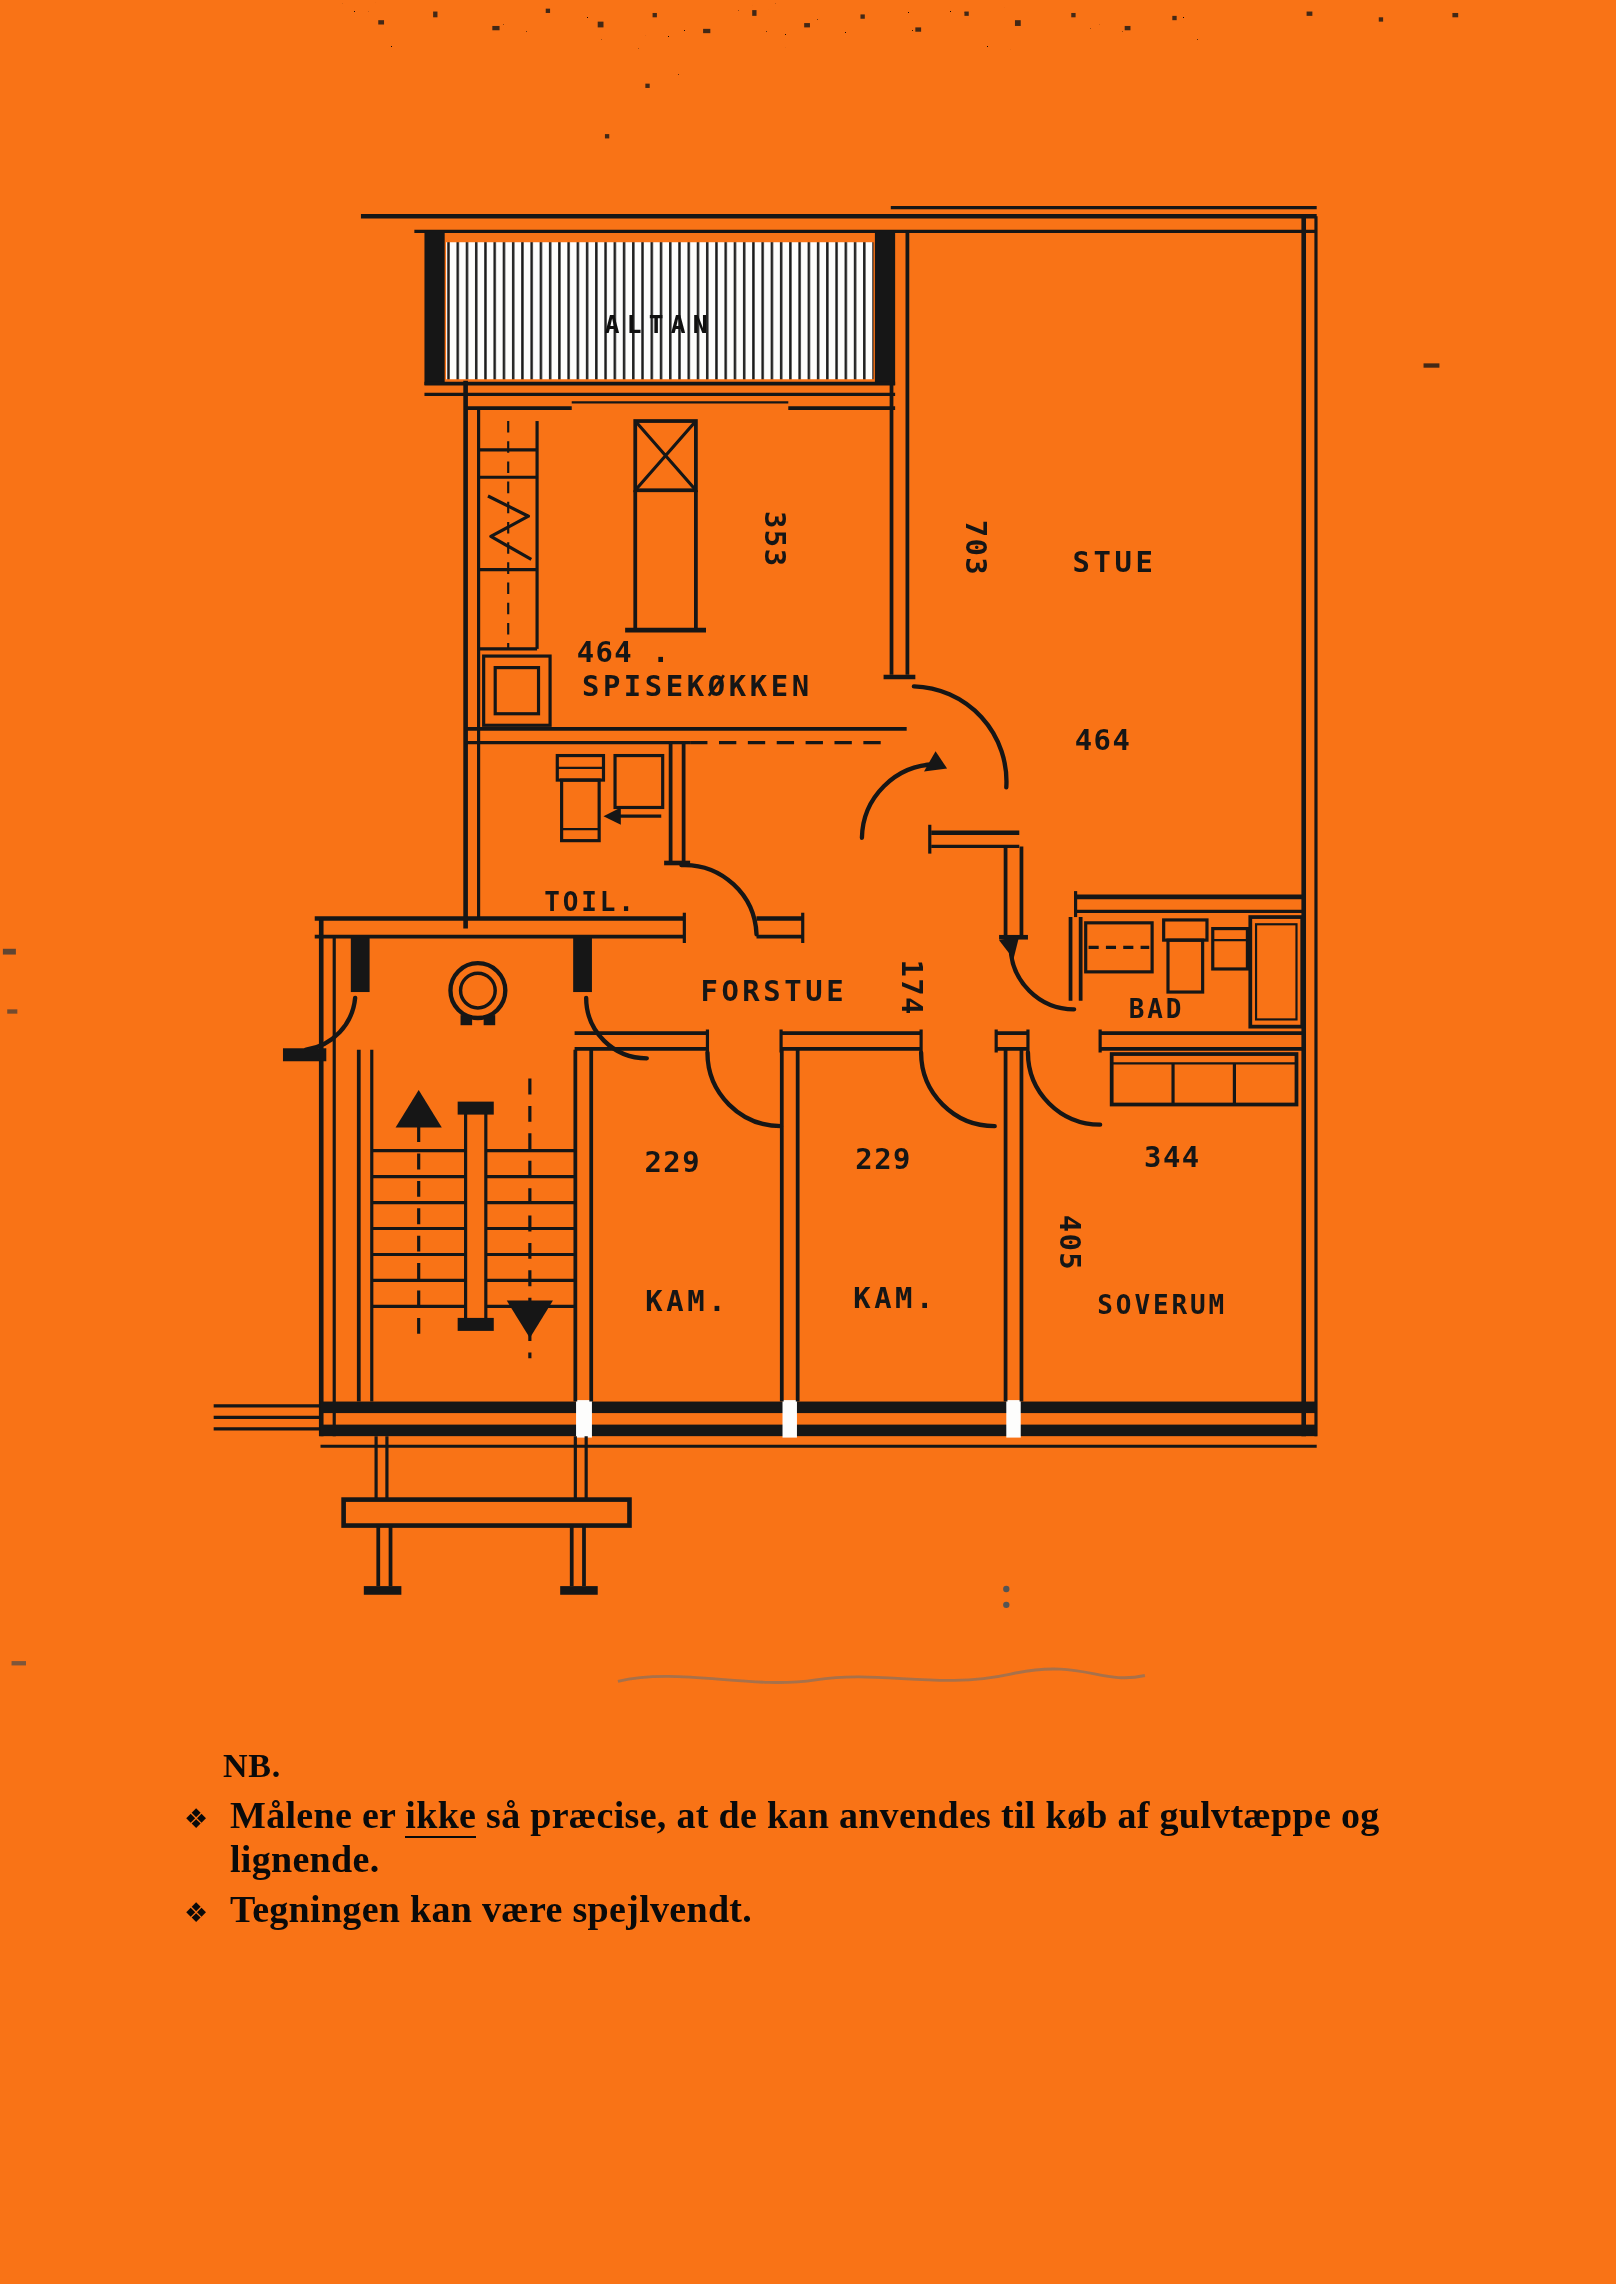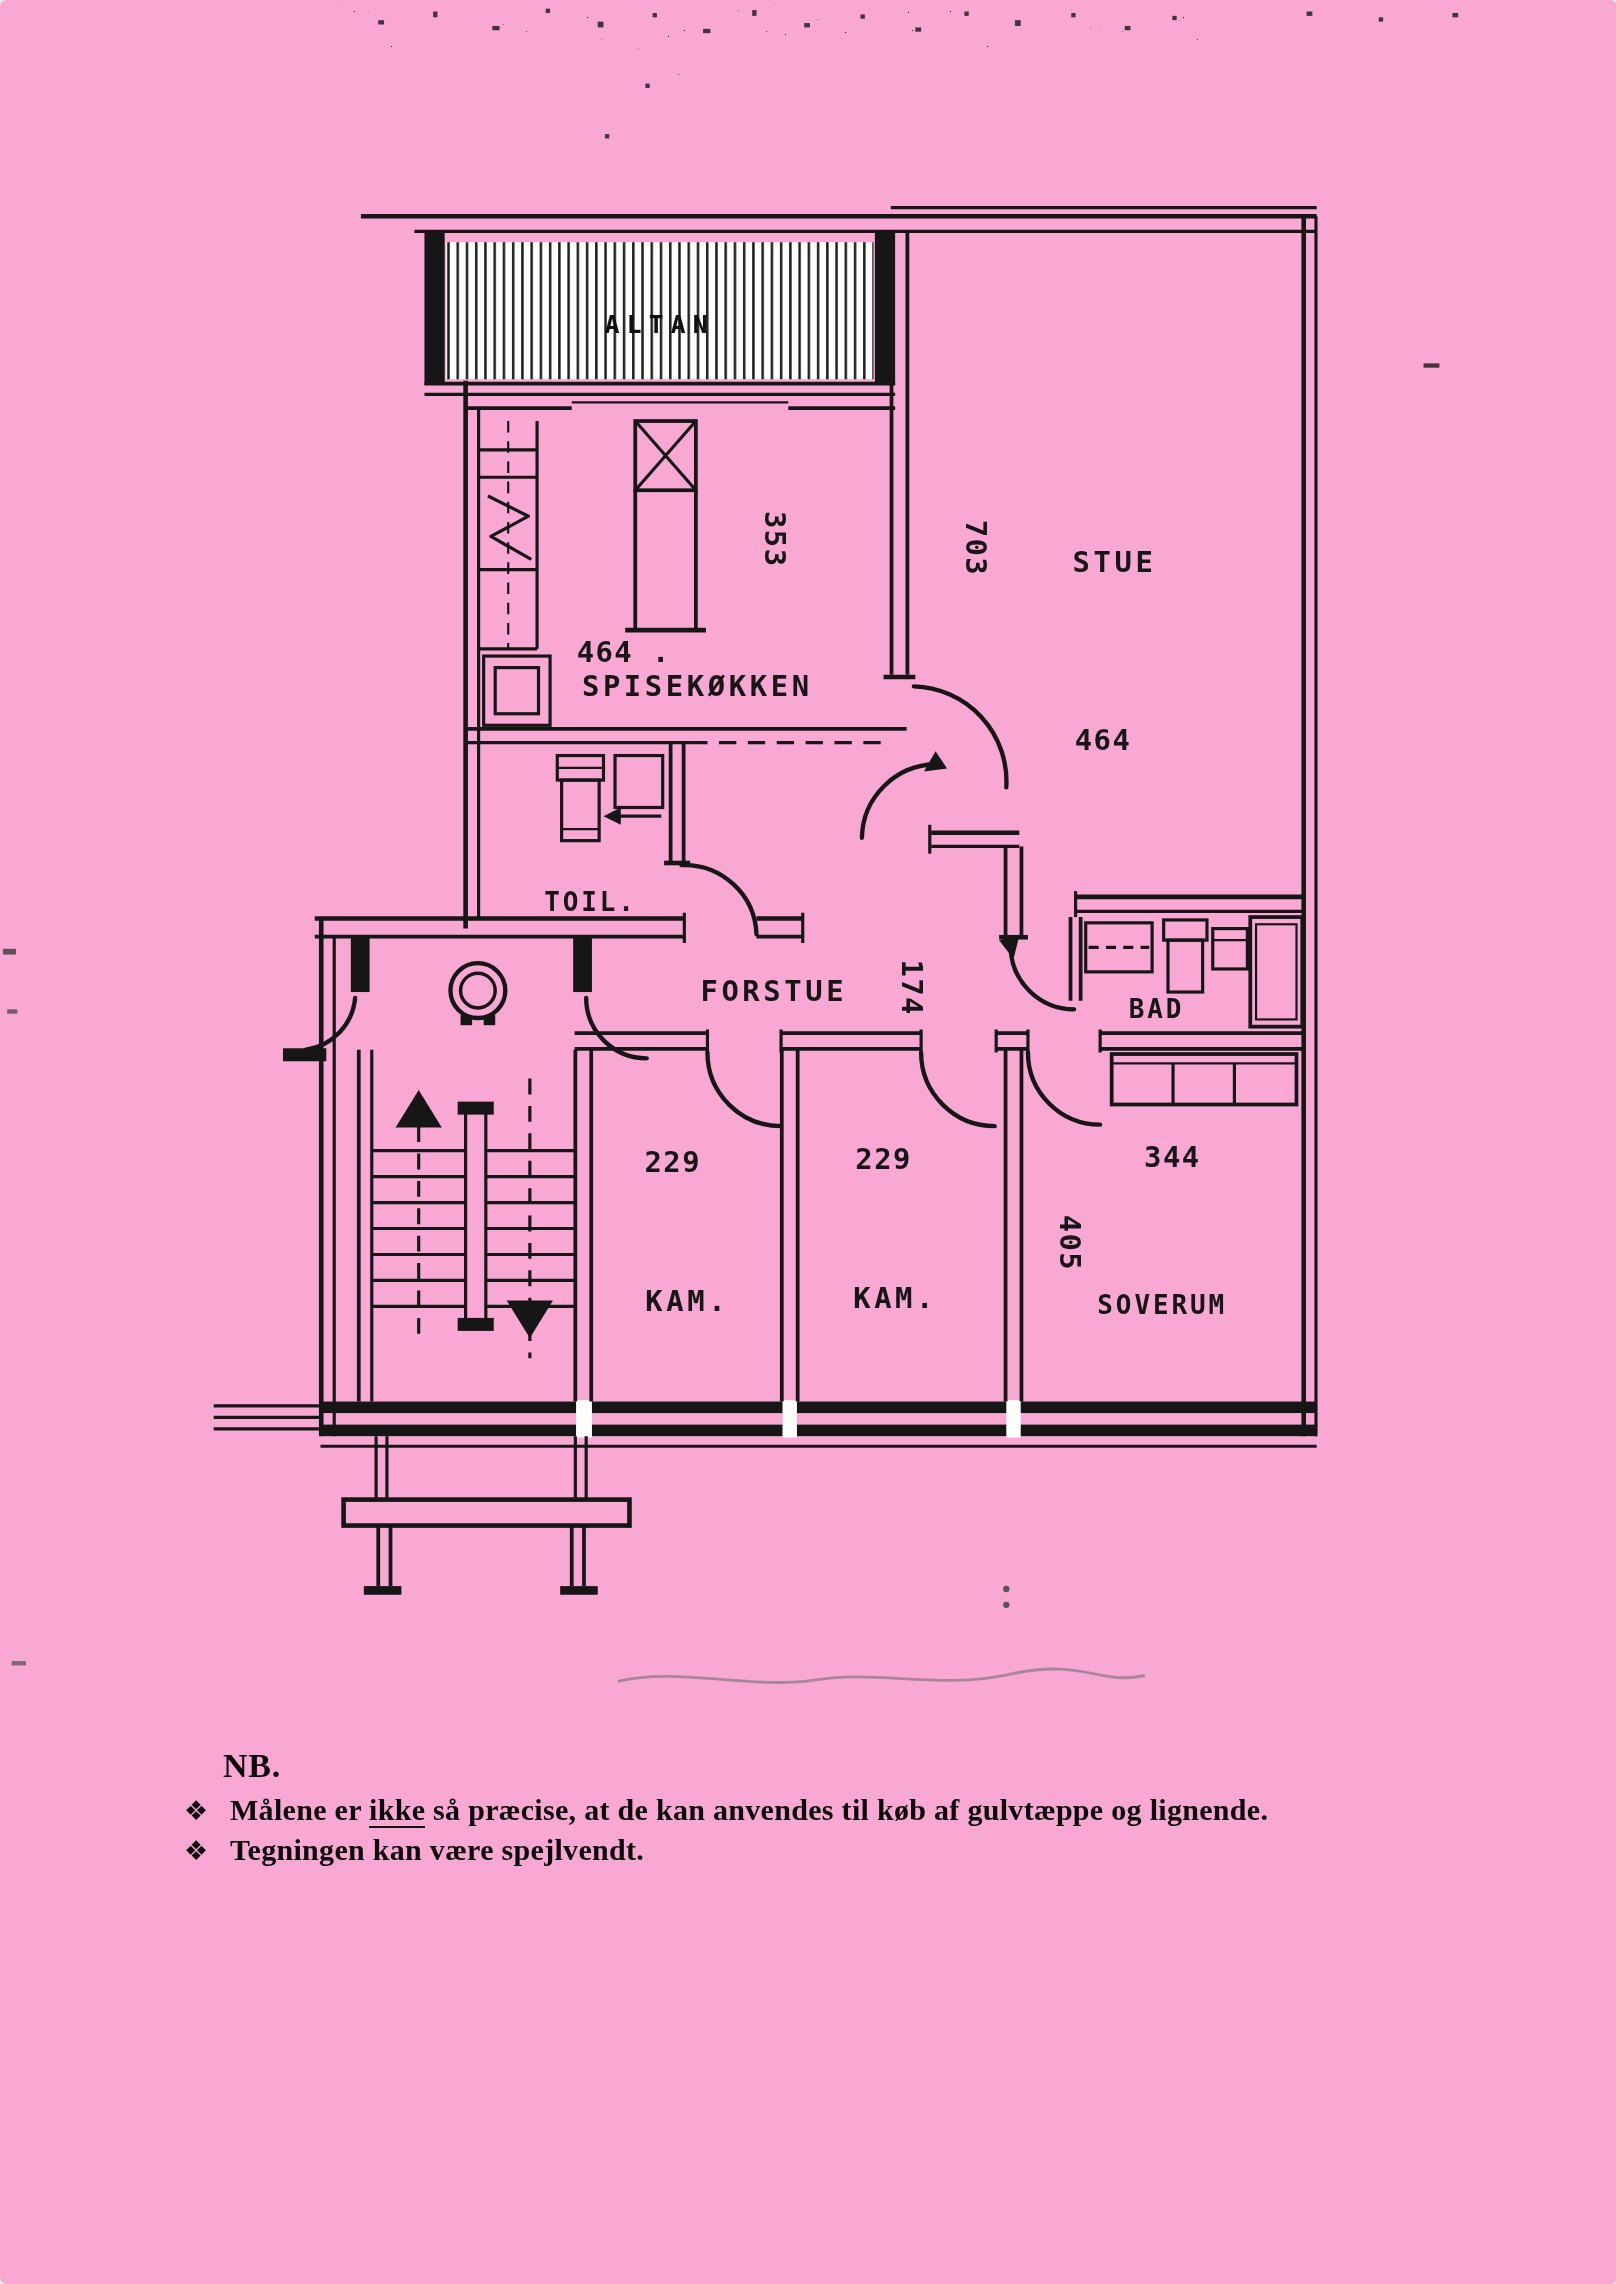"ALTAN" .page { background: #f9a8d4 -> #f97316; border-radius: 7px -> none }
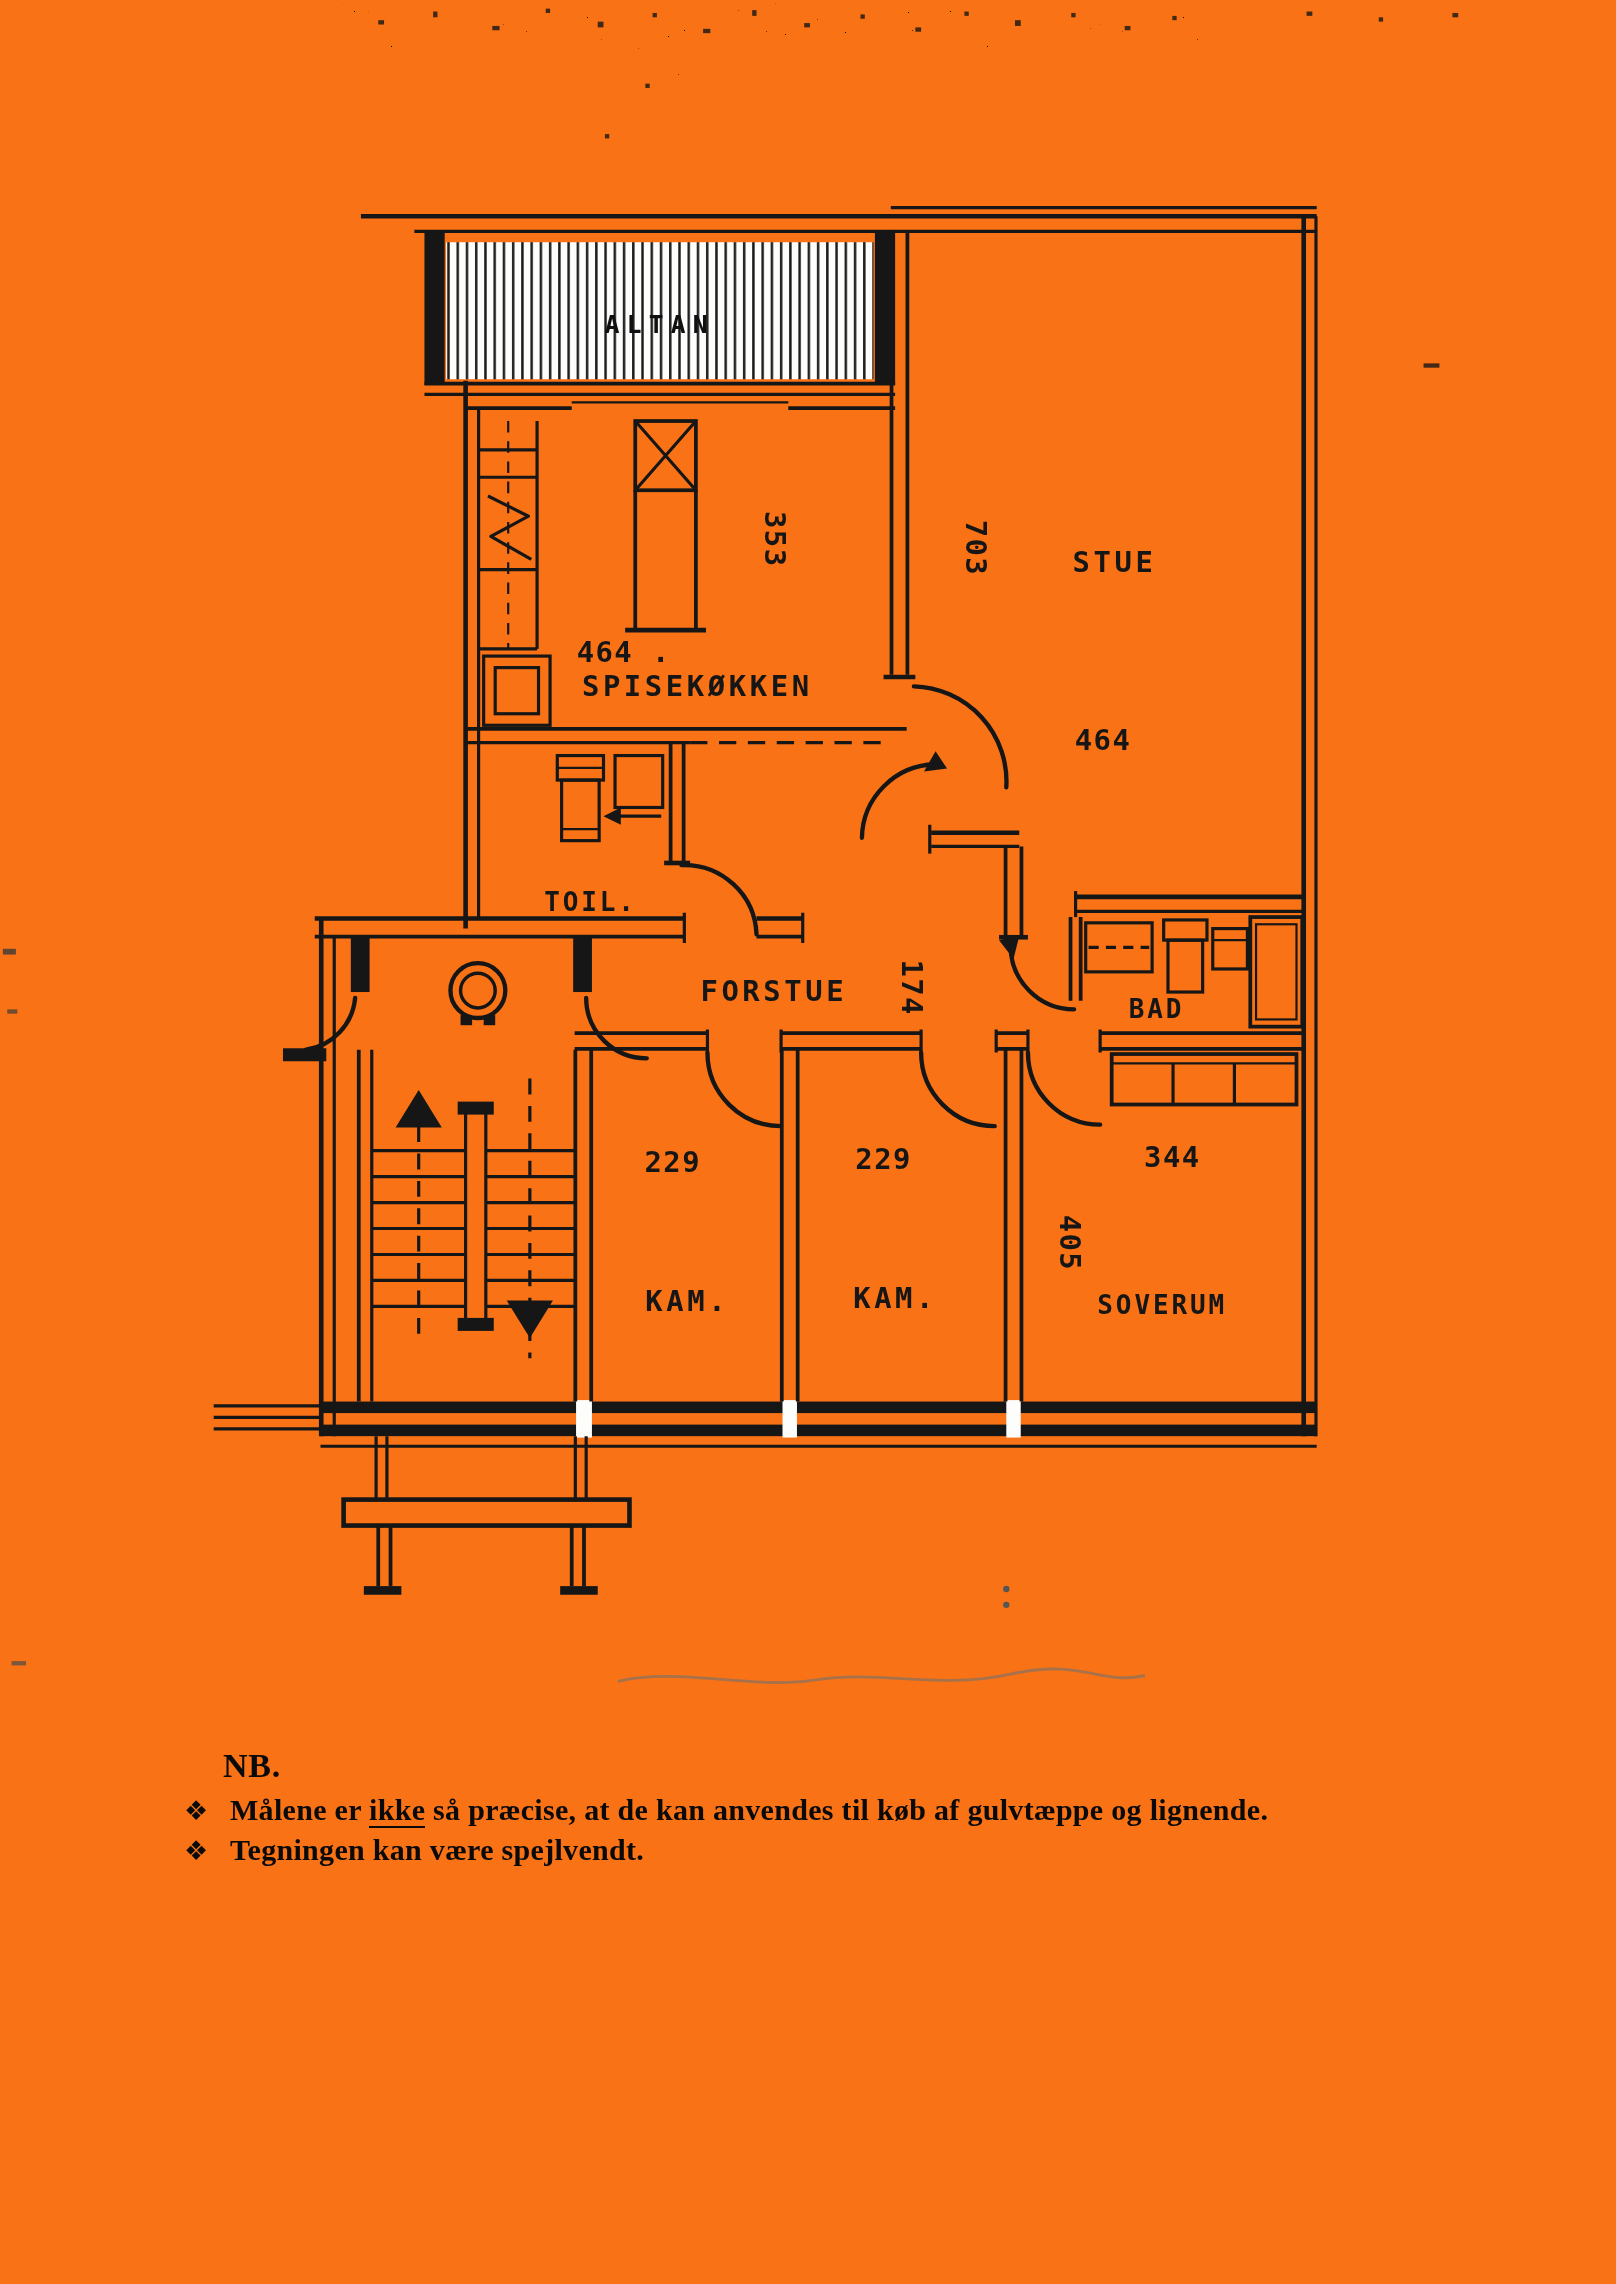"Målene er ikke så præcise," .note .txt { font-size: 30px -> 38px }
